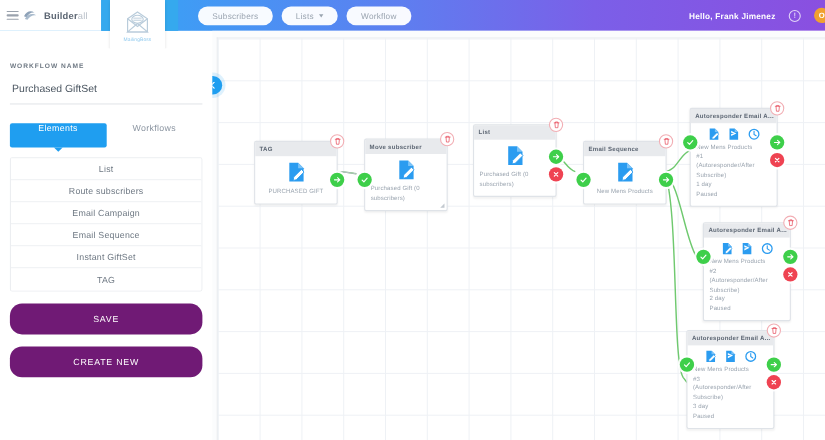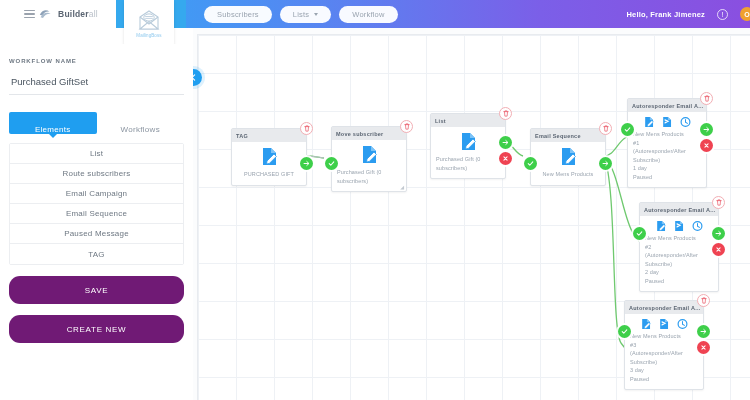"Builderall" .brandzone { justify-content: center -> none; width: 116px -> 92px }
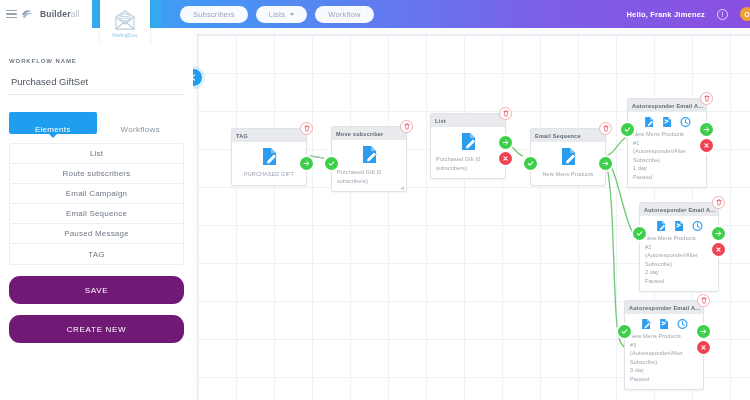"Elements" .tab { align-items: flex-end -> flex-start }
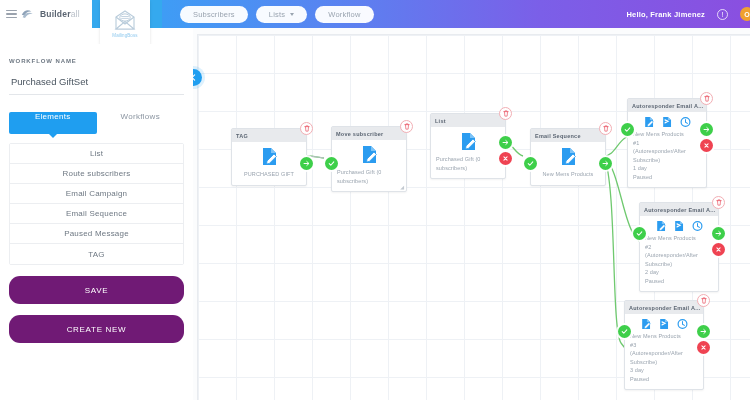"Paused Message" span { text: Paused Message -> Instant GiftSet }
